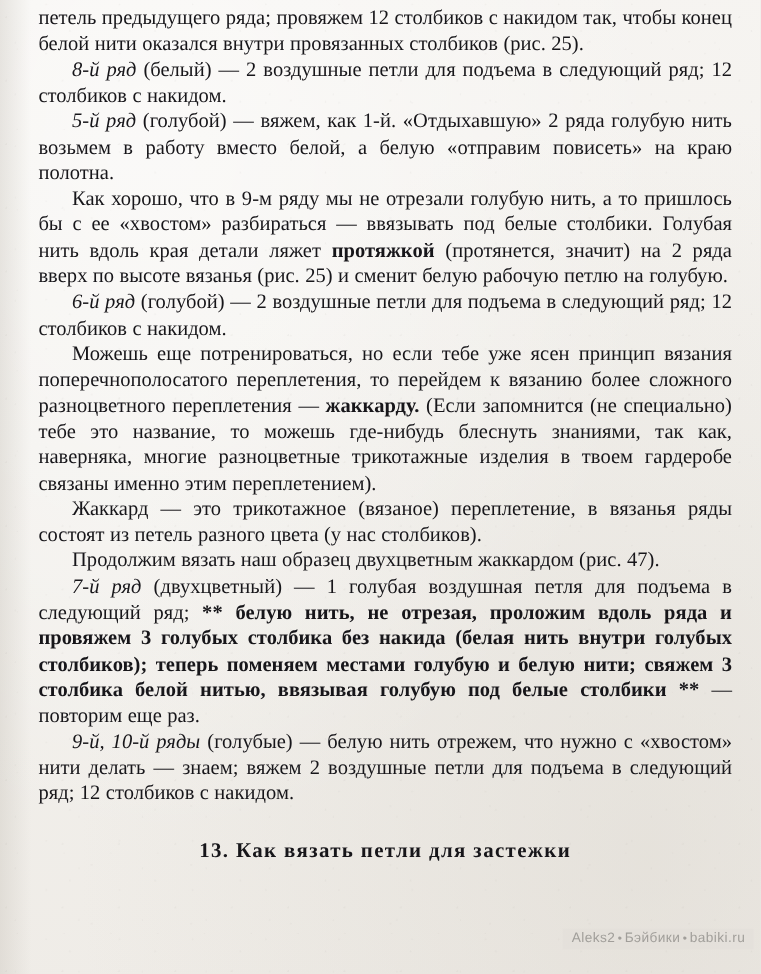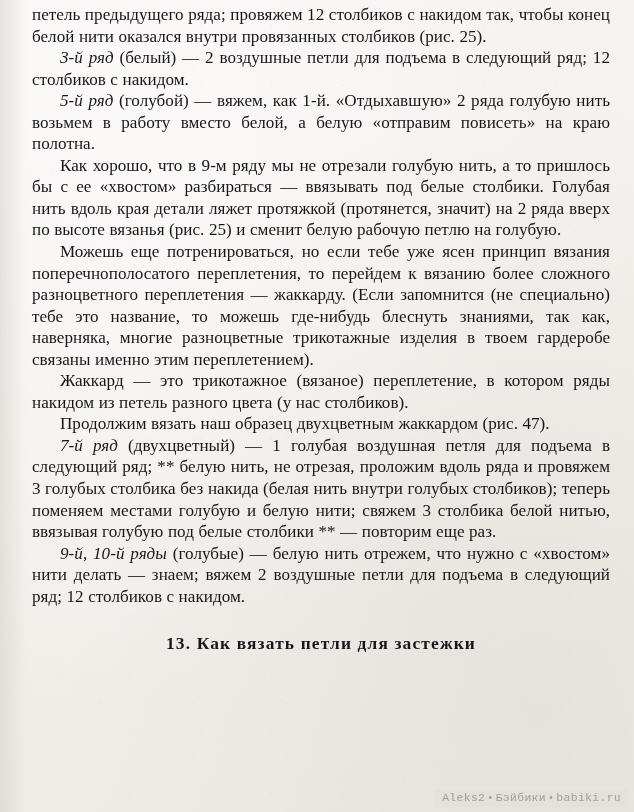"3-й ряд" span.it { text: 3-й -> 8-й }
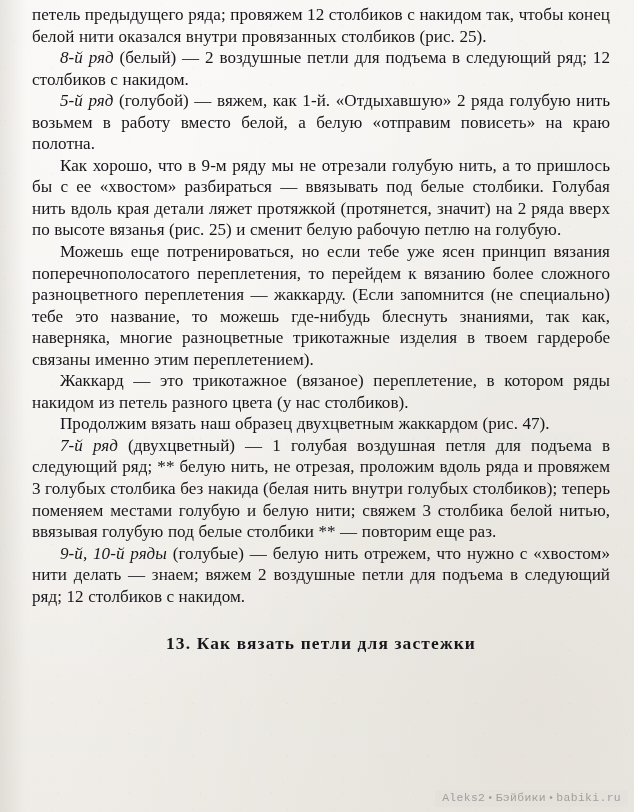"протяжкой" .bd { font-weight: normal -> bold }
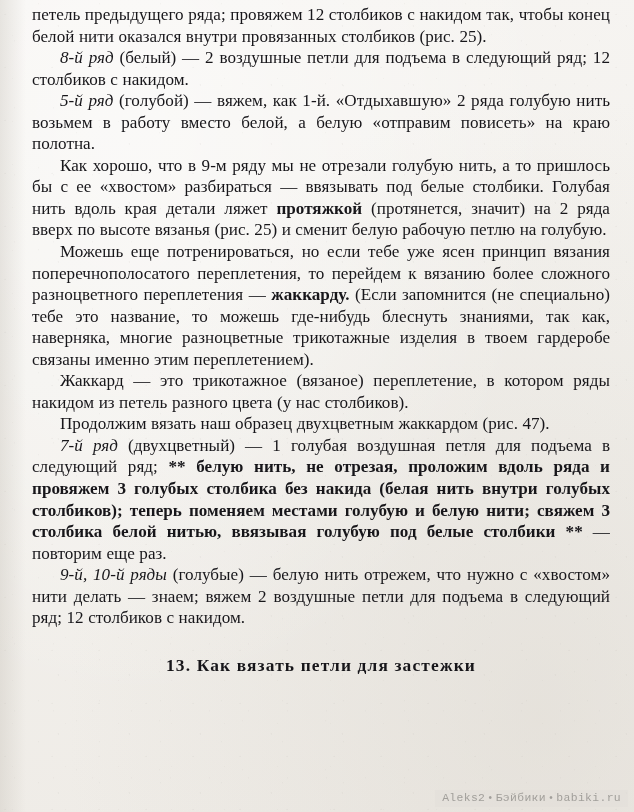"6-й ряд (голубой) — 2" p.para { html: none -> <p><span>6-й ряд</span><span> (голубой) — 2 воздушные петли для подъема в следующий ряд; 12 столбиков с накидом.</span></p> }
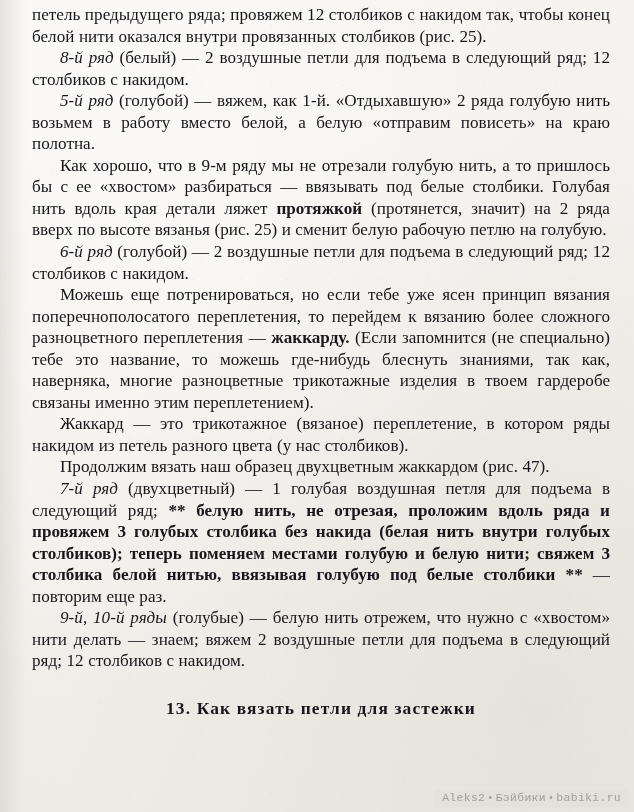"Жаккард — это трикотажное (вязаное)" span { text: котором ряды накидом -> вязанья ряды состоят }
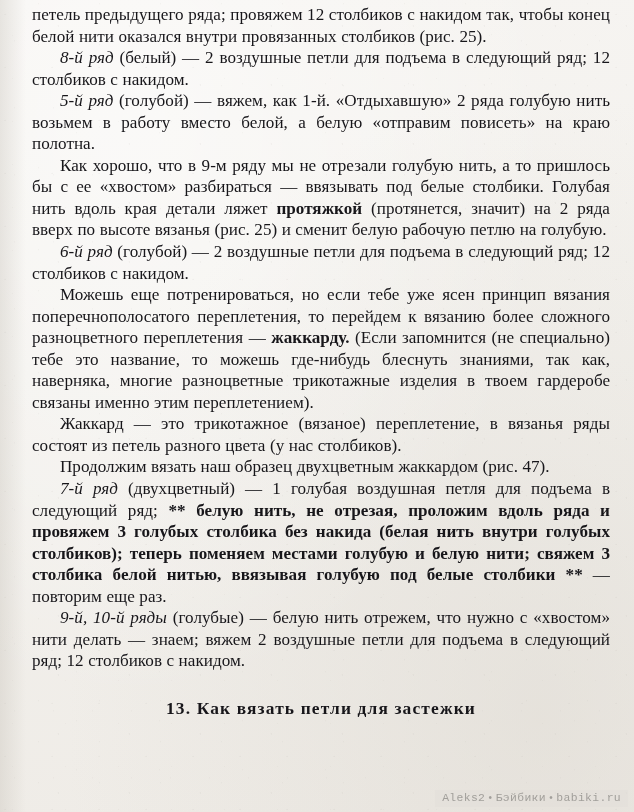"Aleks2 • Бэйбики • babiki.ru" .watermark { bottom: 5px -> 21px; font-family: Liberation Mono, monospace -> Liberation Sans, sans-serif }
